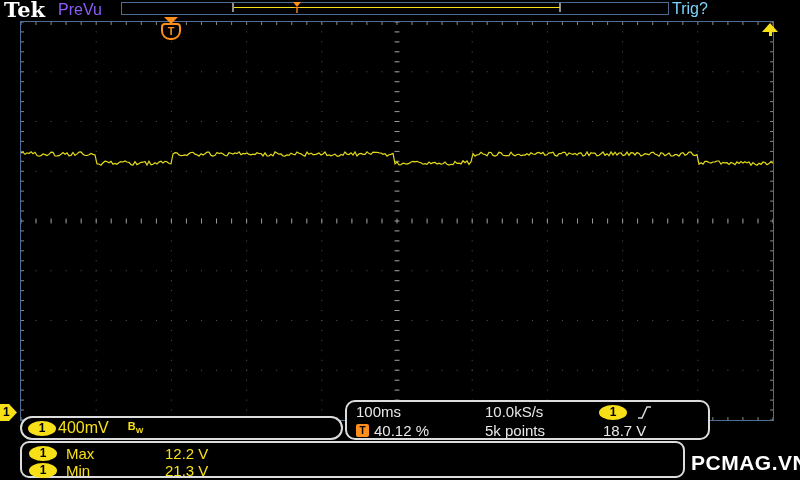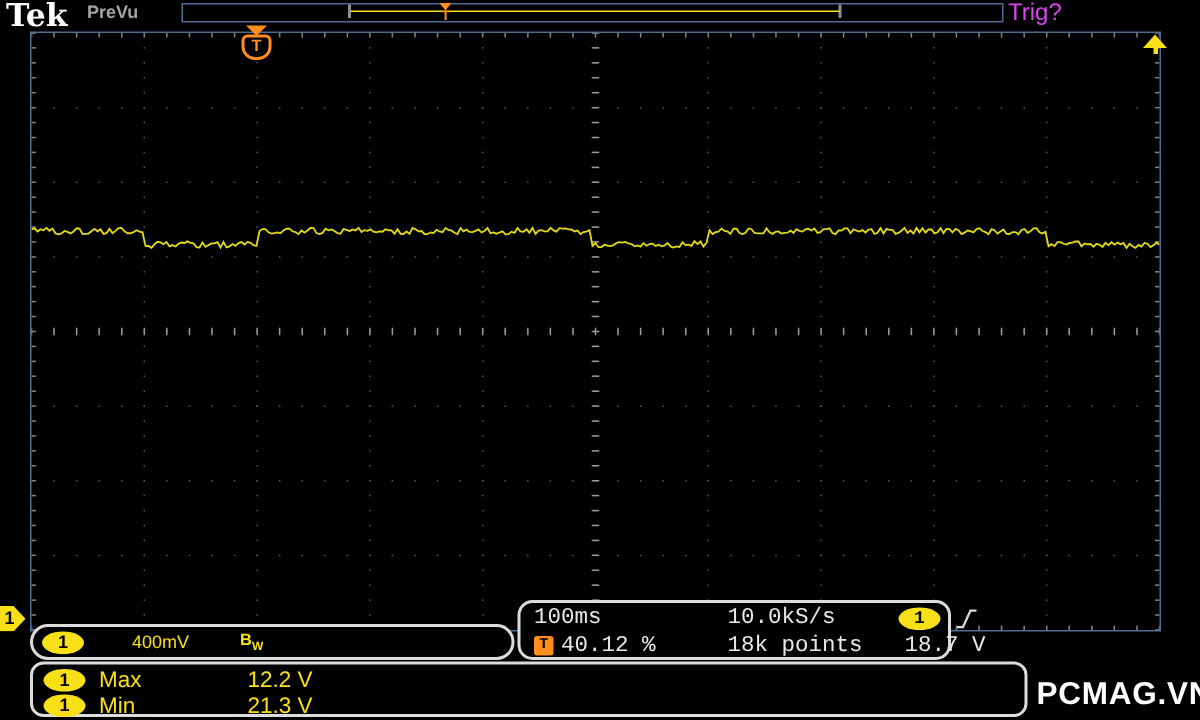"PreVu" #acq-mode { color: #a3a3a3 -> #8b5cf6; font-size: 12px -> 16px; font-weight: bold -> none }
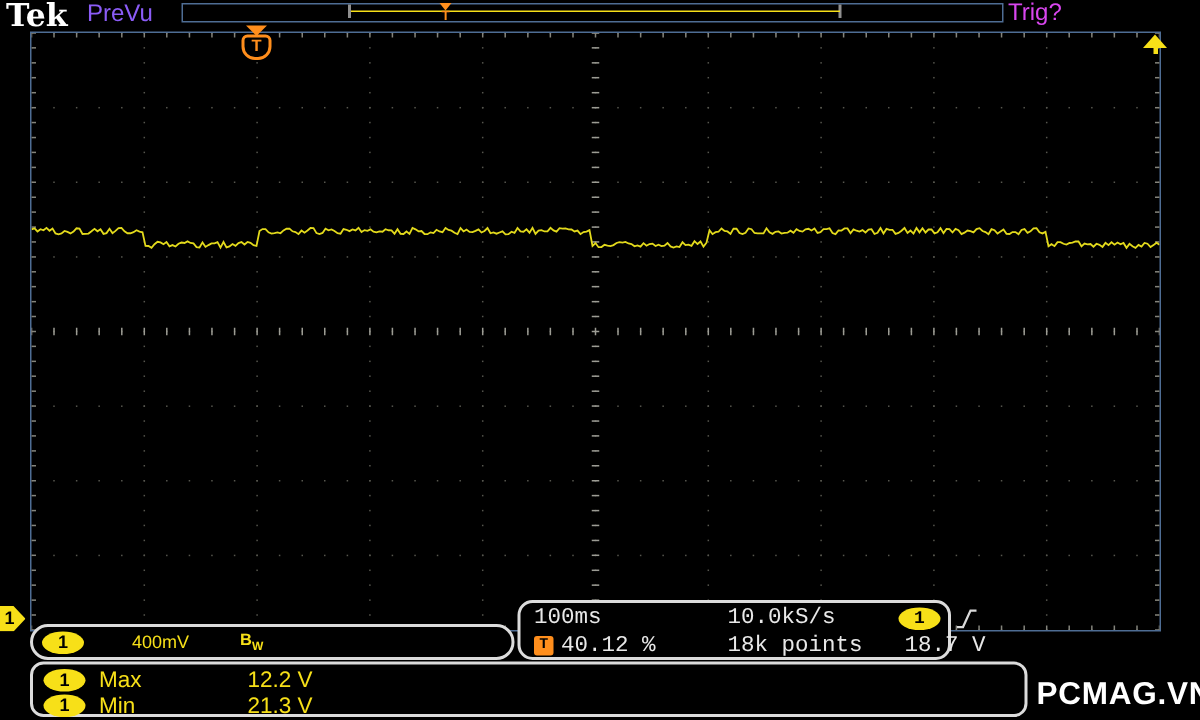"Trig?" #trig-status { color: #d946ef -> #7dd3fc }
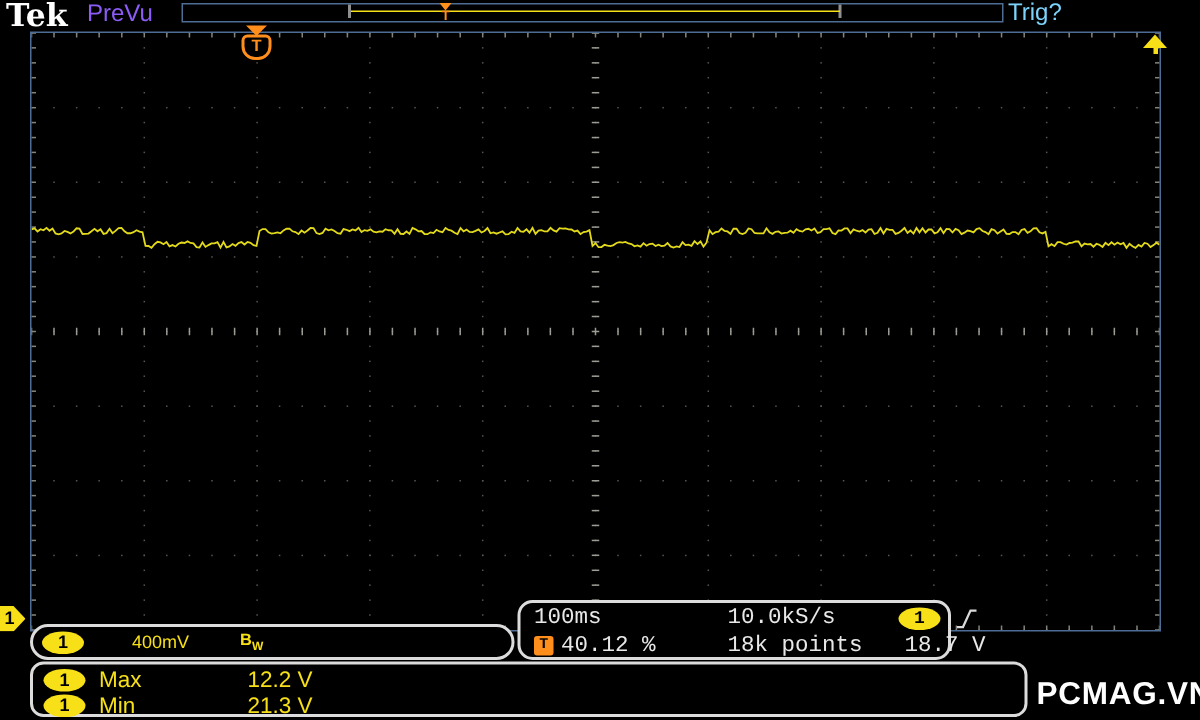"100ms" #h-box { font-family: Liberation Mono, monospace -> none; width: 289px -> 365px }
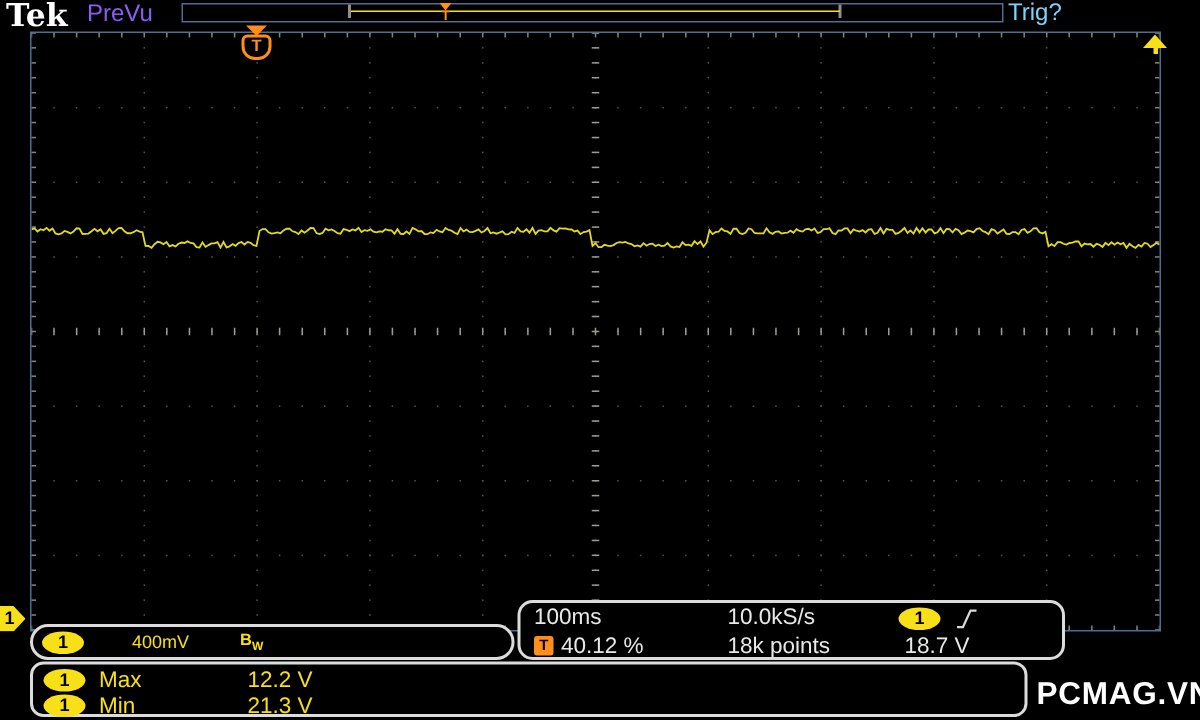"400mV" #ch-scale { font-size: 12px -> 16px; margin-left: 32px -> 2px }
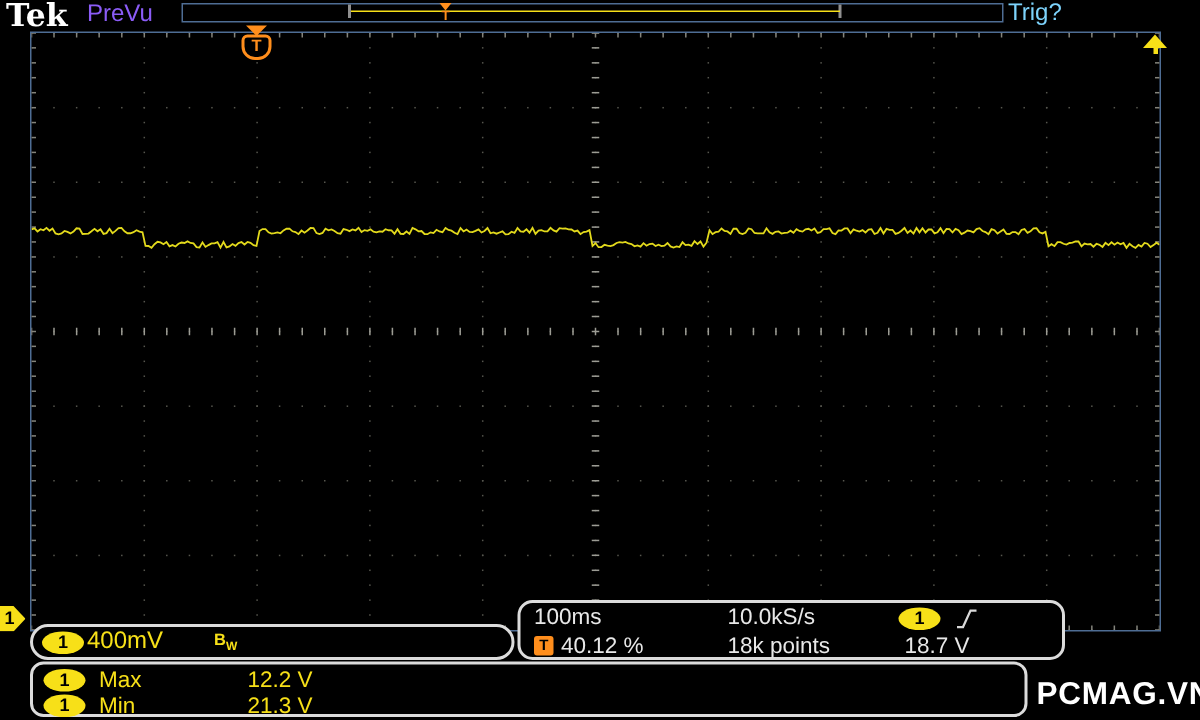"BW" #bw-ind { margin-left: 34px -> 19px }
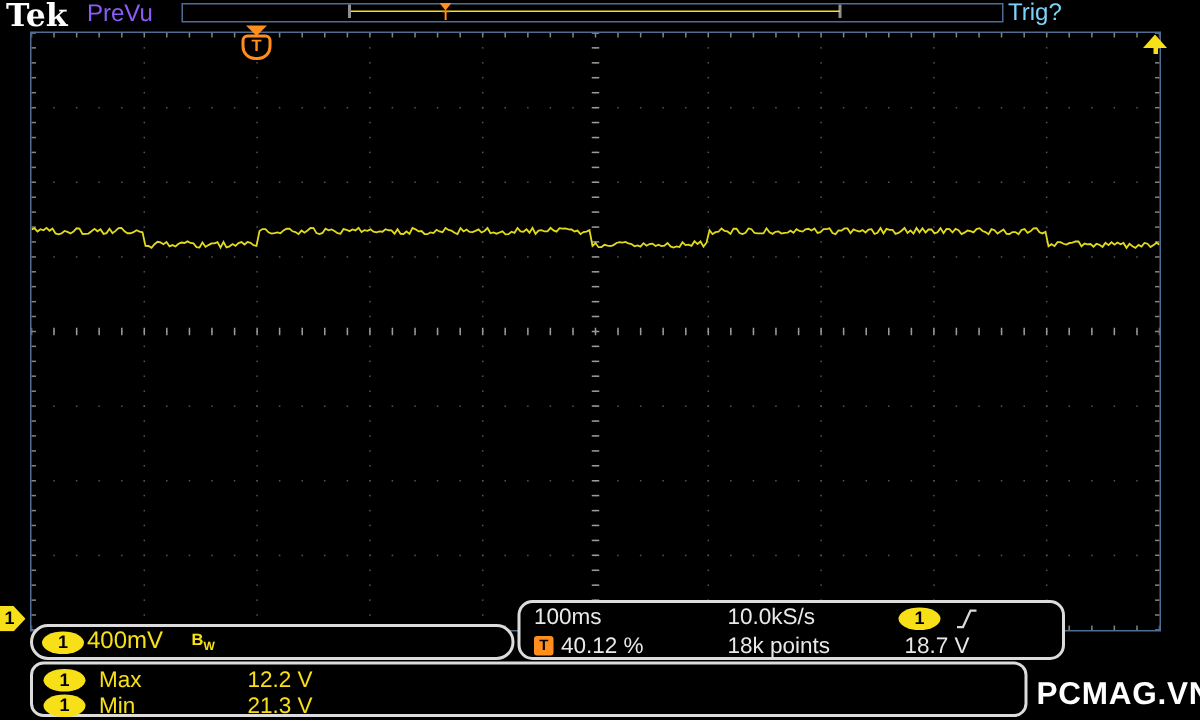"18k points" span.txt { text: 18k -> 5k }
